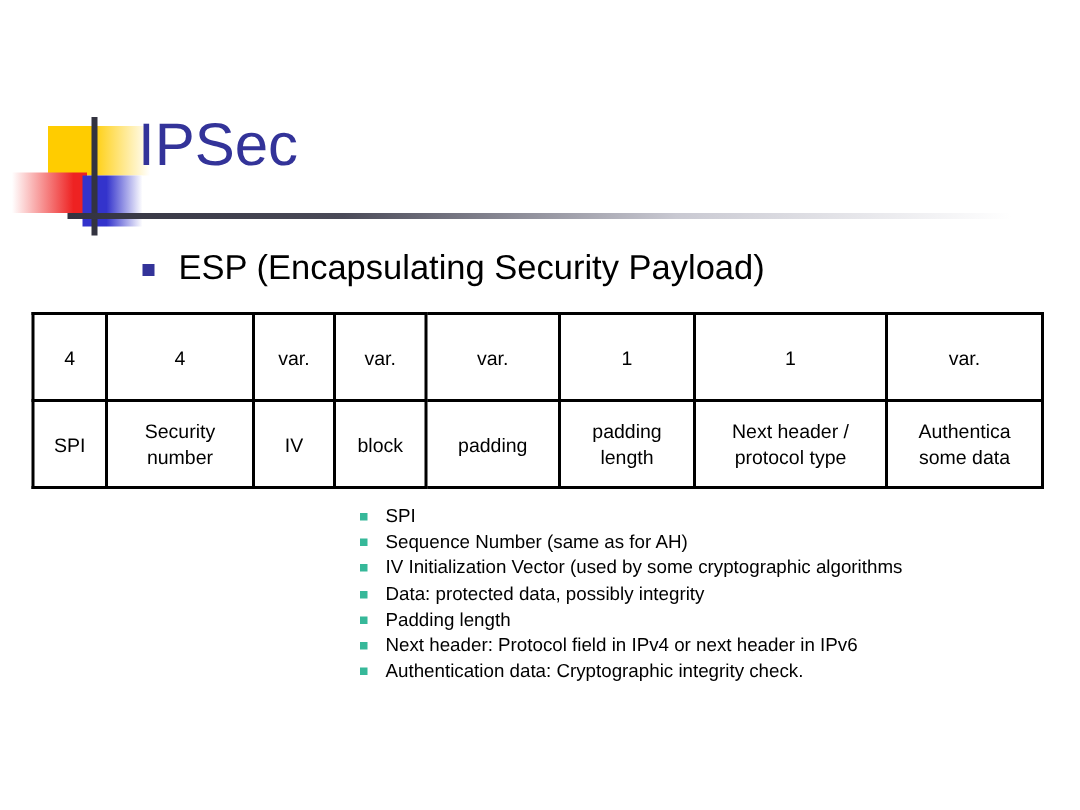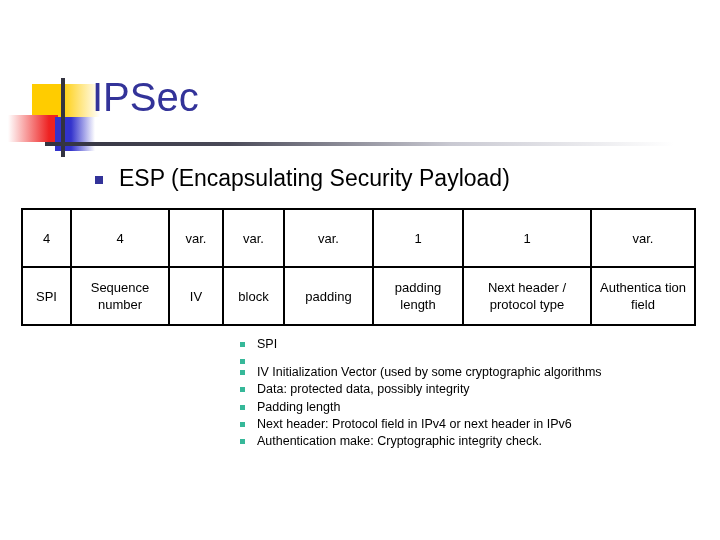"Sequence number" td { text: Sequence -> Security }
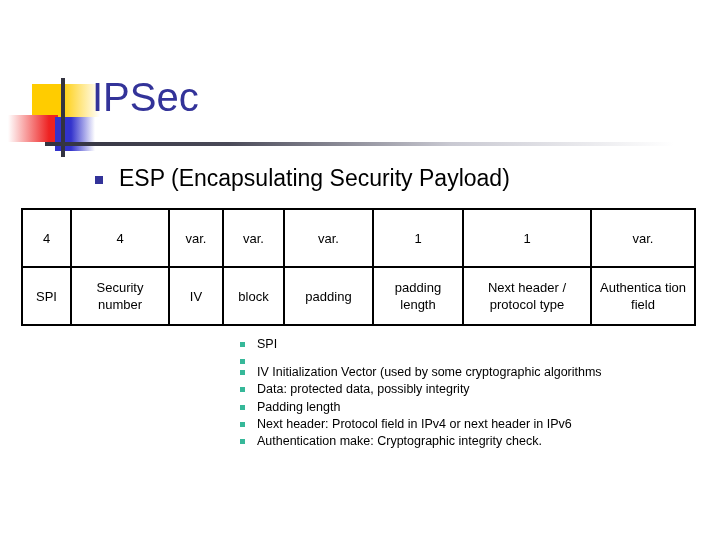"Authentica tion field" td { text: tion field -> some data }
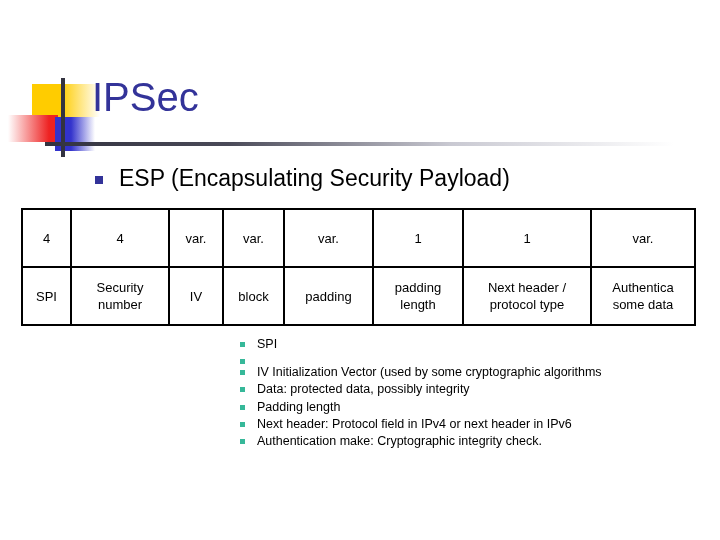"Sequence Number (same as for" span.desc-text { html: none -> <span>Sequence Number (same as for AH)</span> }
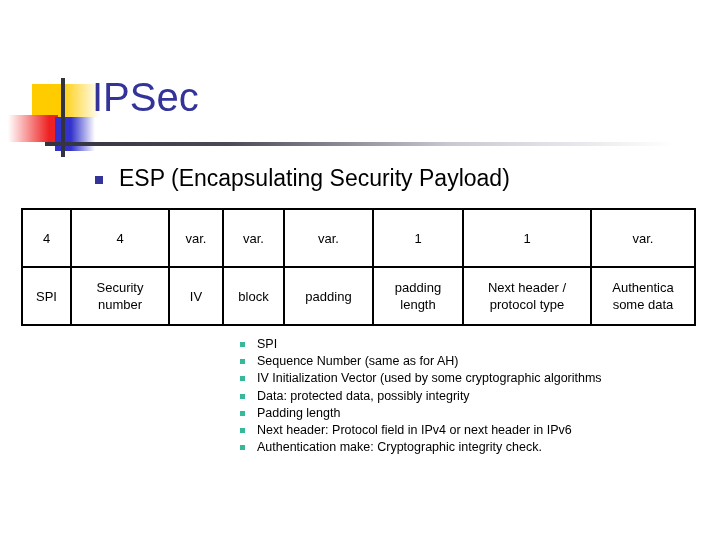"Authentication make: Cryptographic" span.desc-text { text: make -> data }
